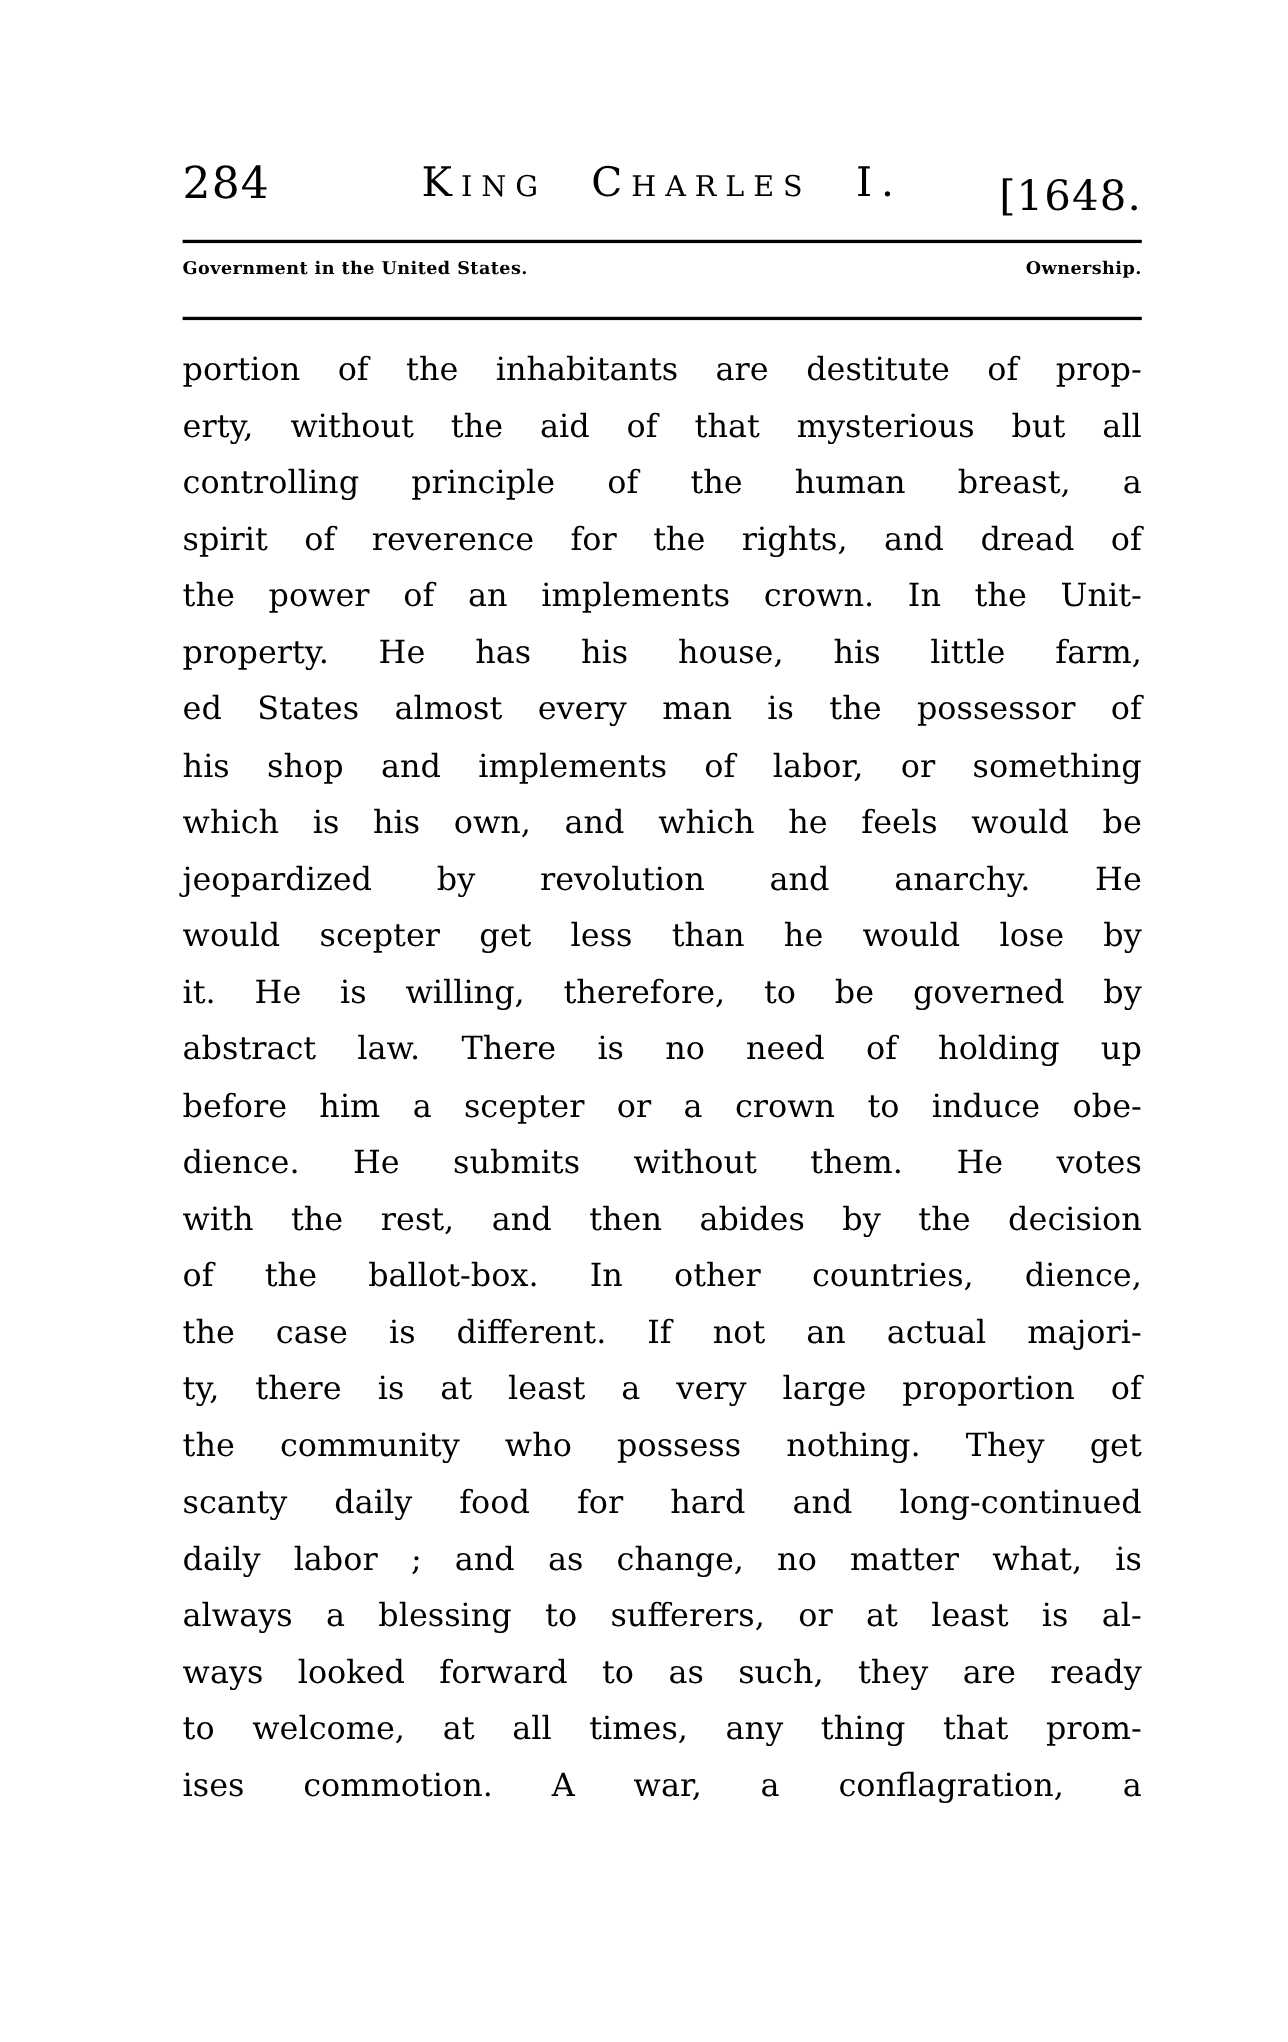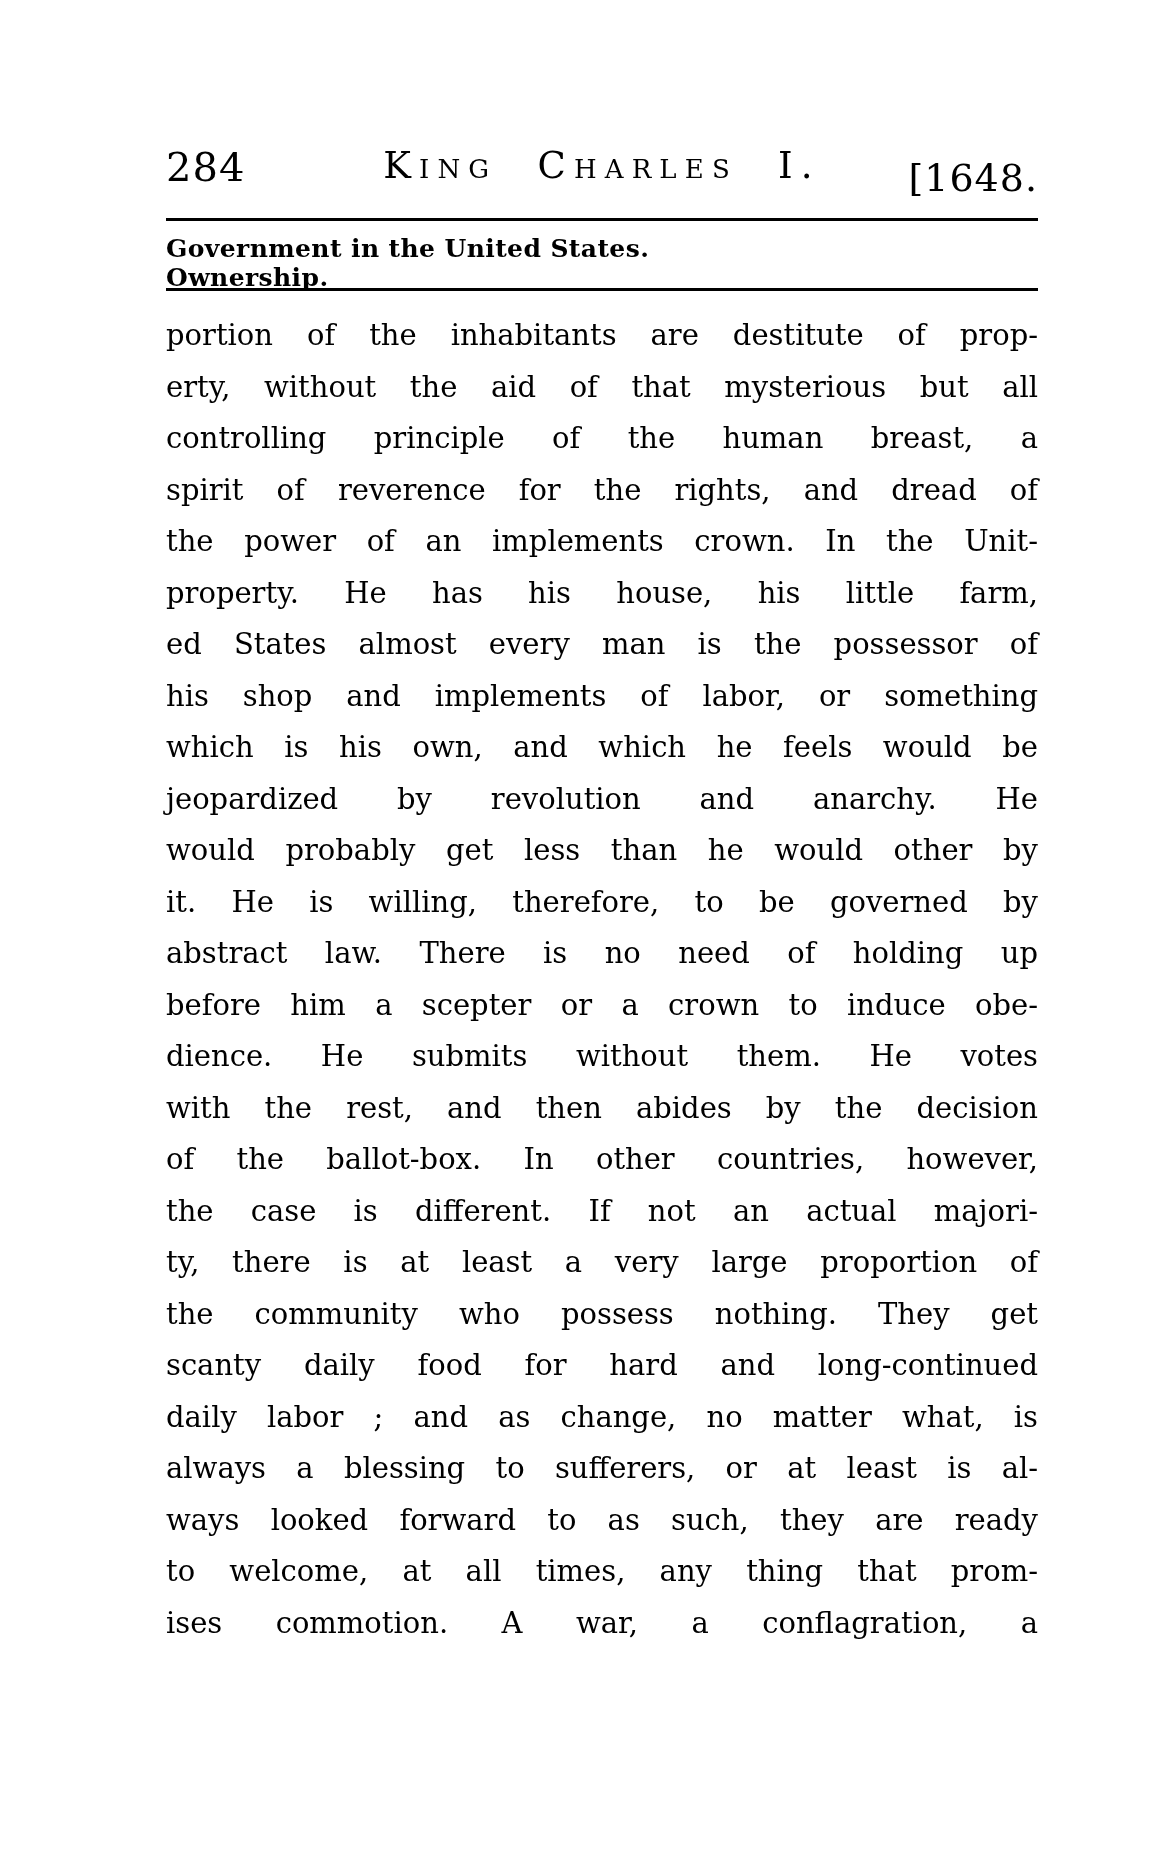"Government in the United States." .running-heads { flex-direction: column -> none; font-size: 25px -> 16px }
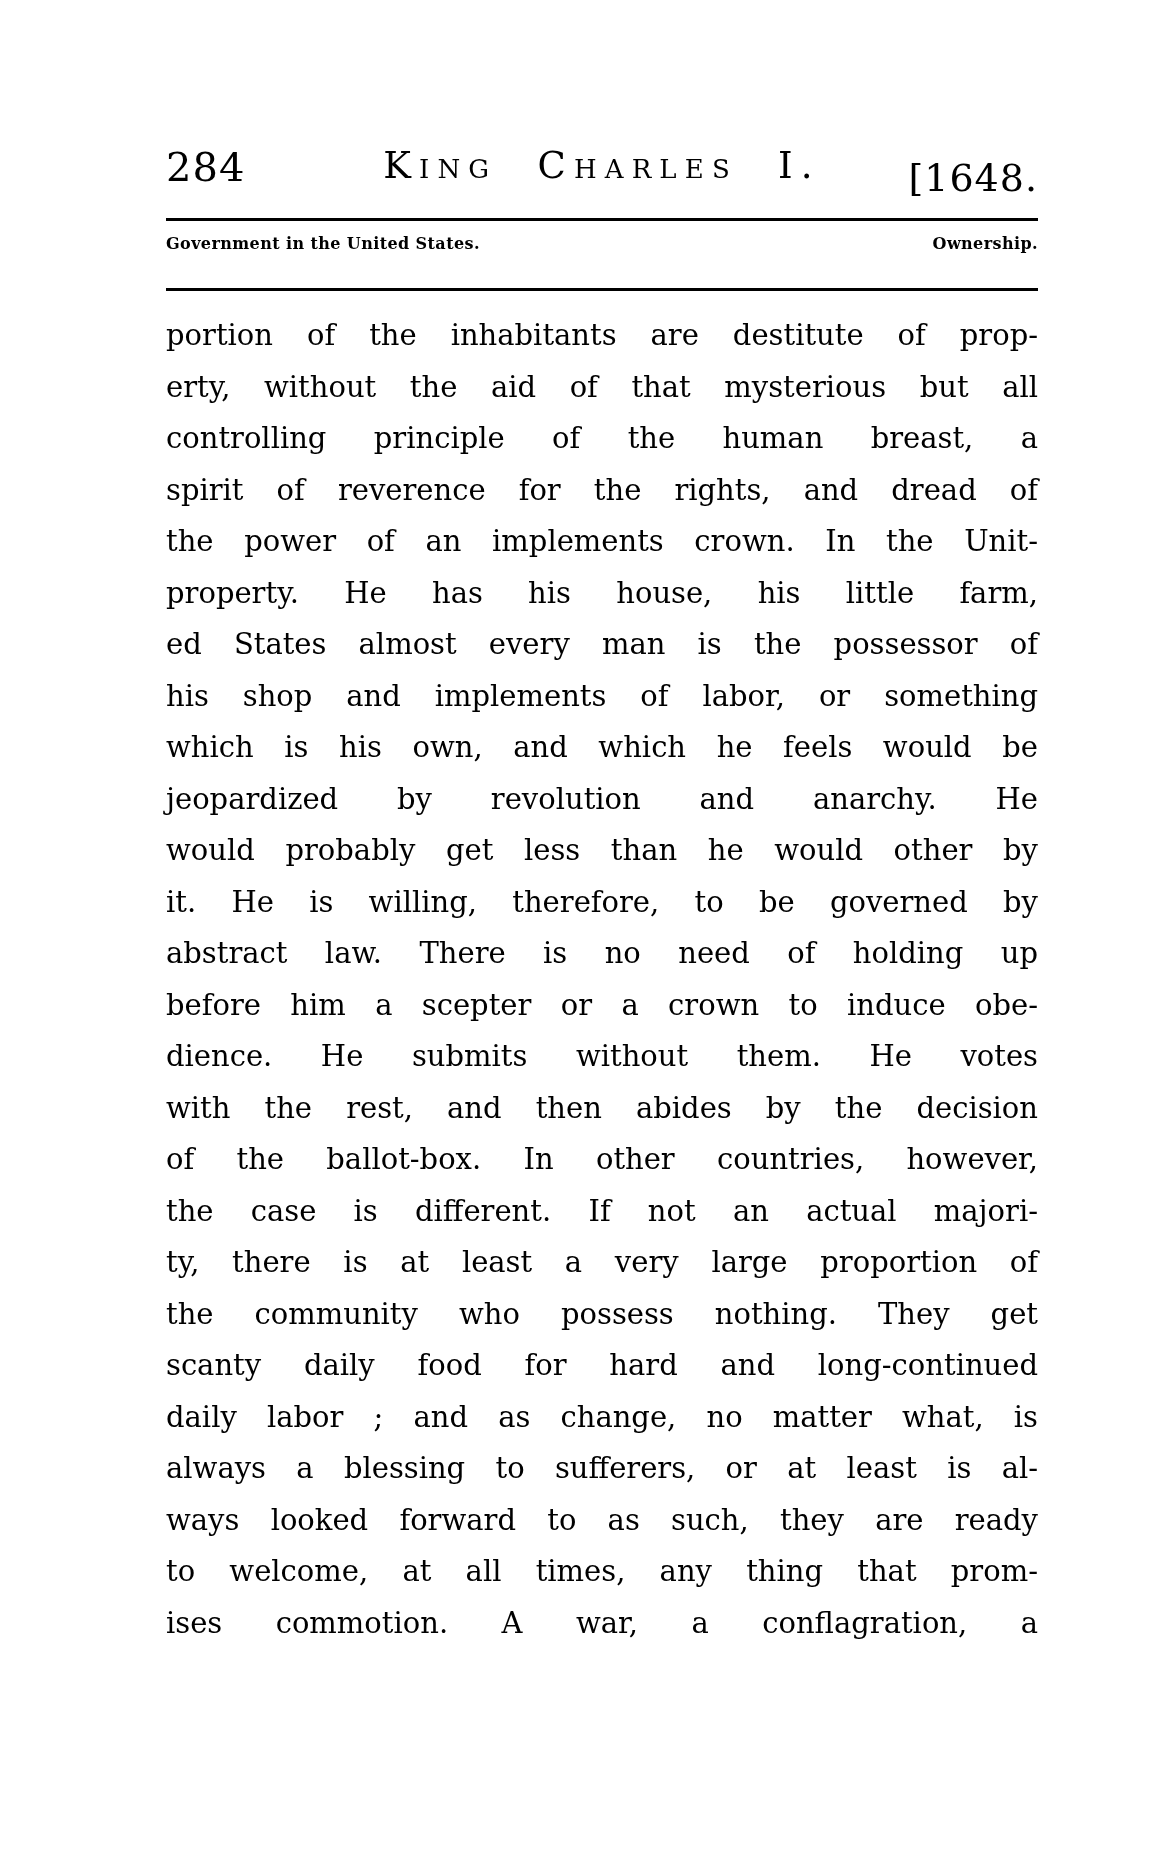"would probably get less than" div.line { text: probably get less than he would other -> scepter get less than he would lose }
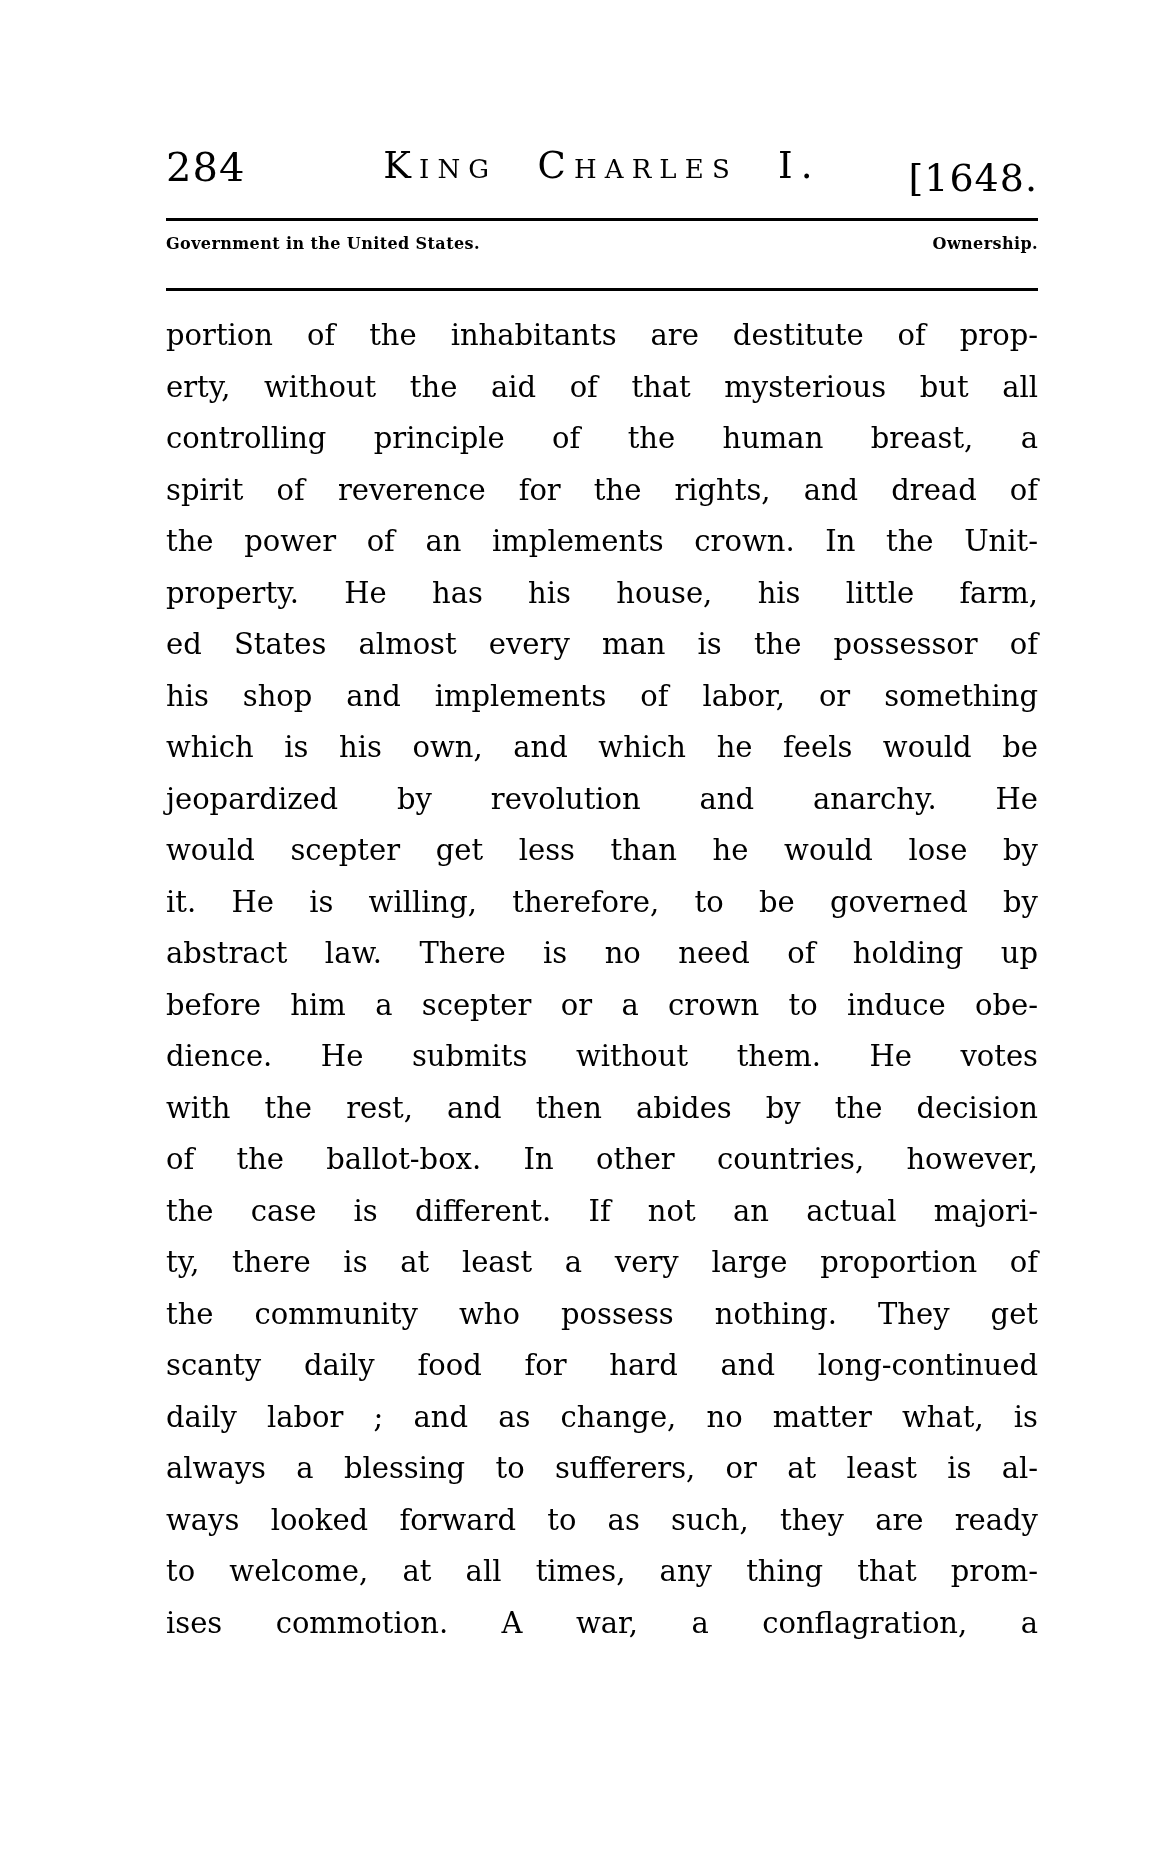"of the ballot-box. In other" div.line { text: however -> dience }
